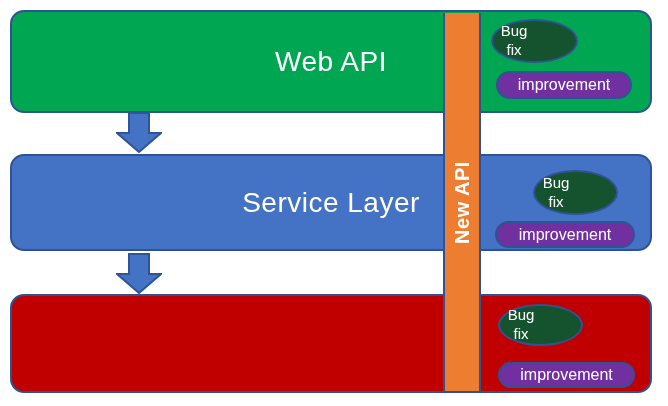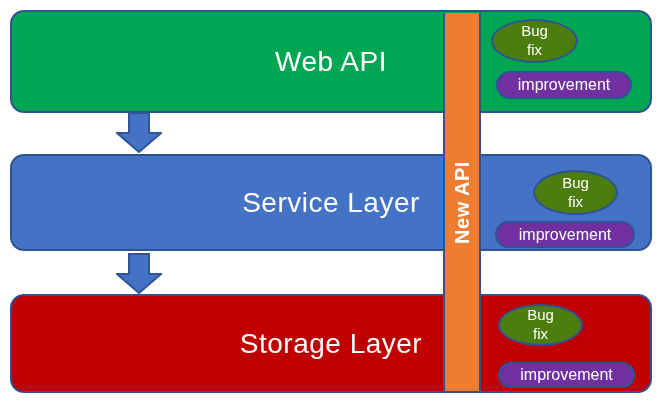"Bug fix" .badge-ellipse { background: #4d7c0f -> #14532d; justify-content: center -> flex-start }
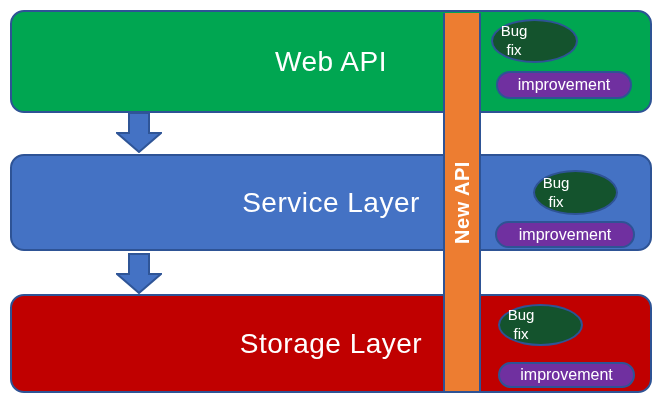"Storage Layer" span.layer-title { html: <span>Storage Layer</span> -> none }
